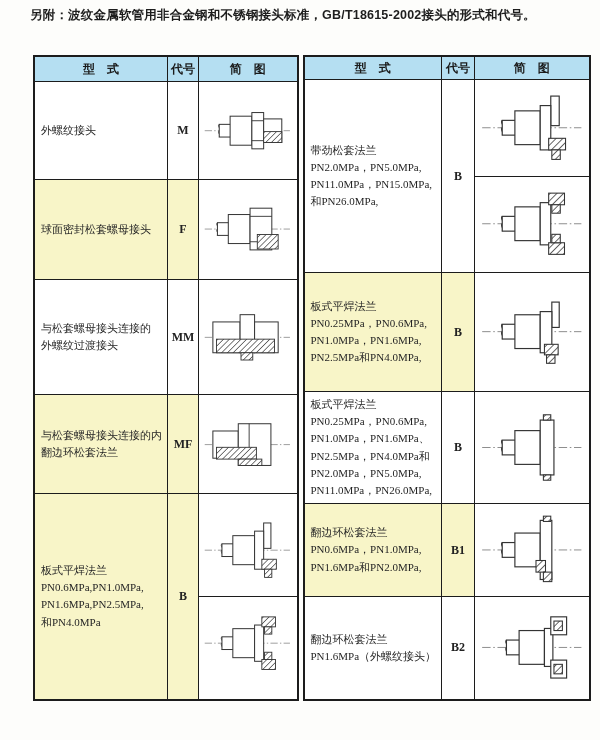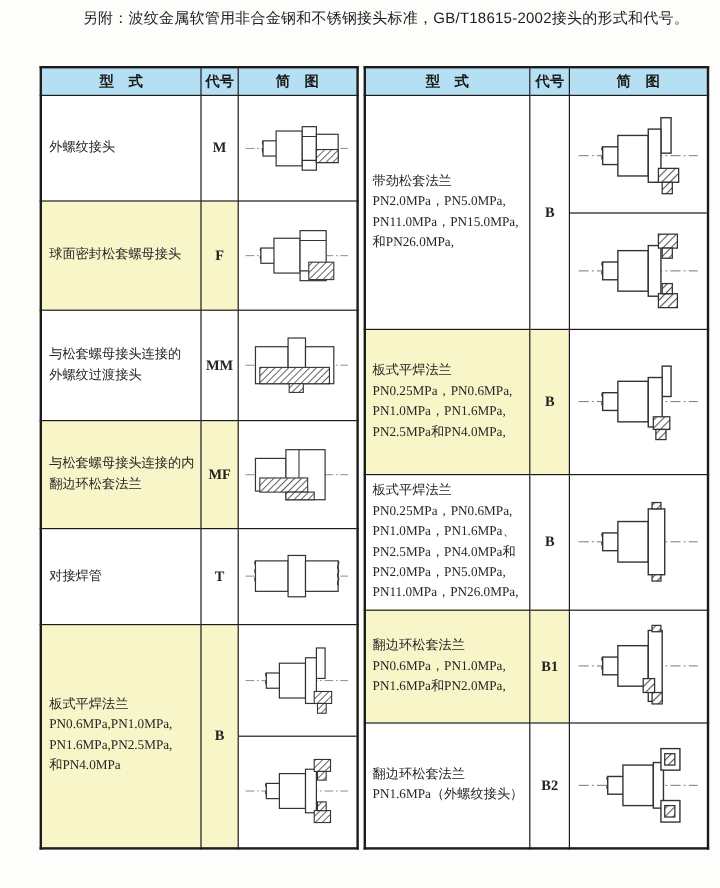"另附：波纹金属软管用非合金钢和不锈钢接头标准，GB/T18615-2002接头的" .title { font-weight: normal -> bold; margin-left: 39px -> none }
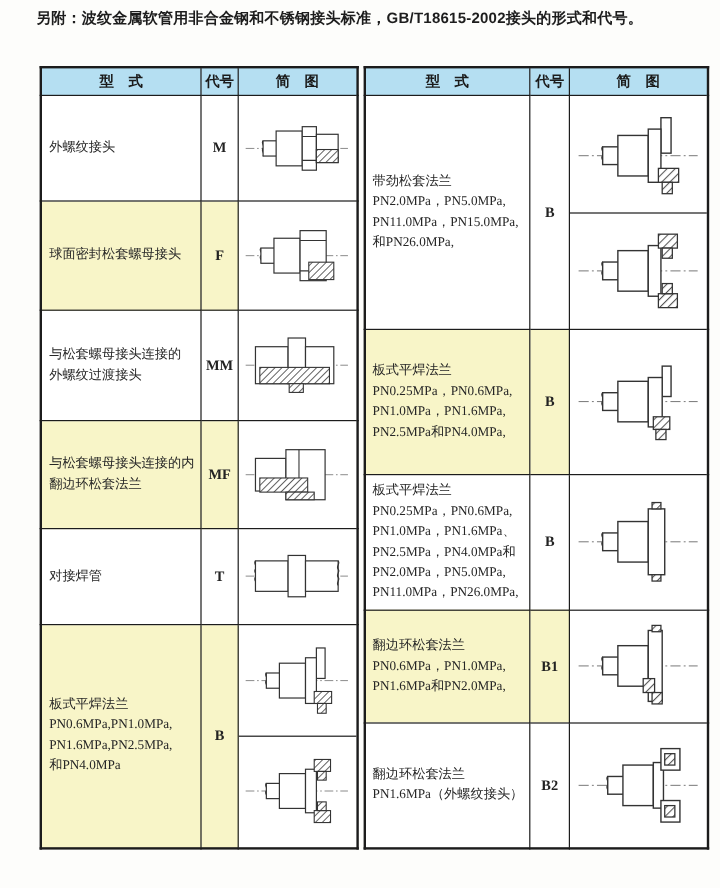"与松套螺母接头连接的" tr { height: 92px -> 104px }
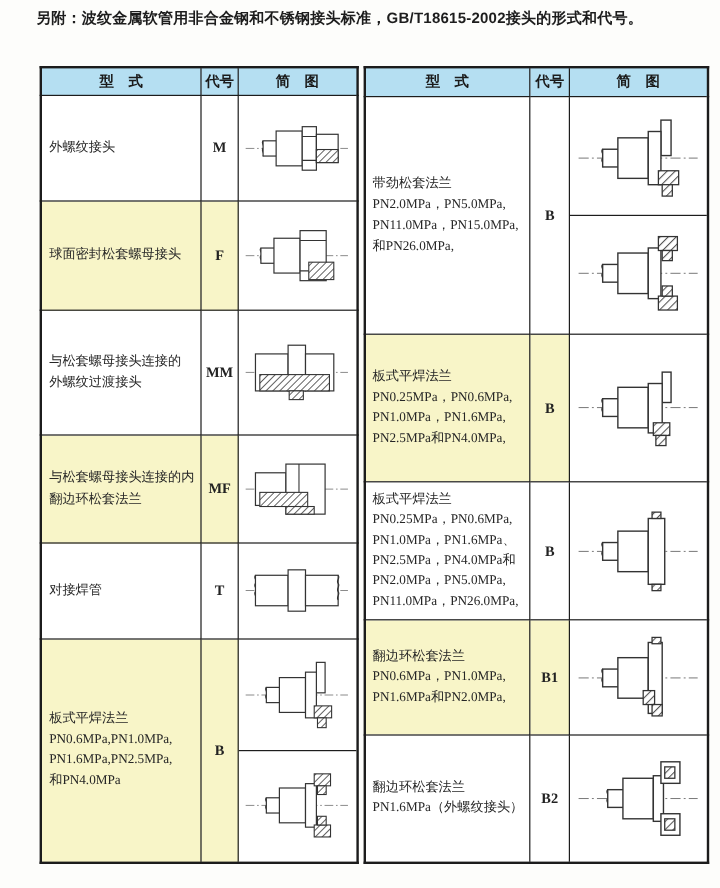"对接焊管" tr { html: <tr> <td> <div>对接焊管</div> </td> <td>T</td> <td> <div> <div> <svg> <defs> <pattern> <rect></rect> <line></line> </pattern> </defs> <line></line> <path></path> <rect></rect> <rect></rect> <rect></rect> <path></path> </svg> </div> </div> </td> </tr> -> none }
